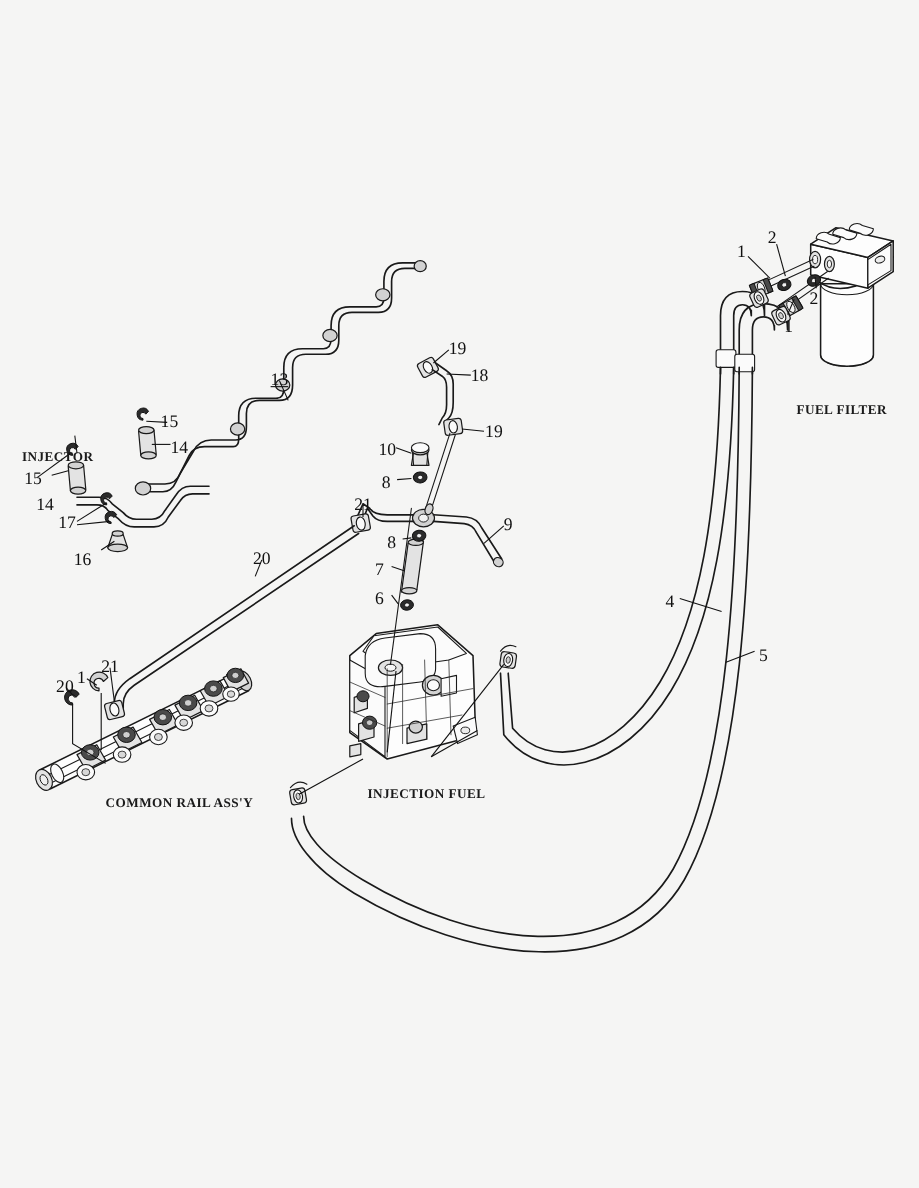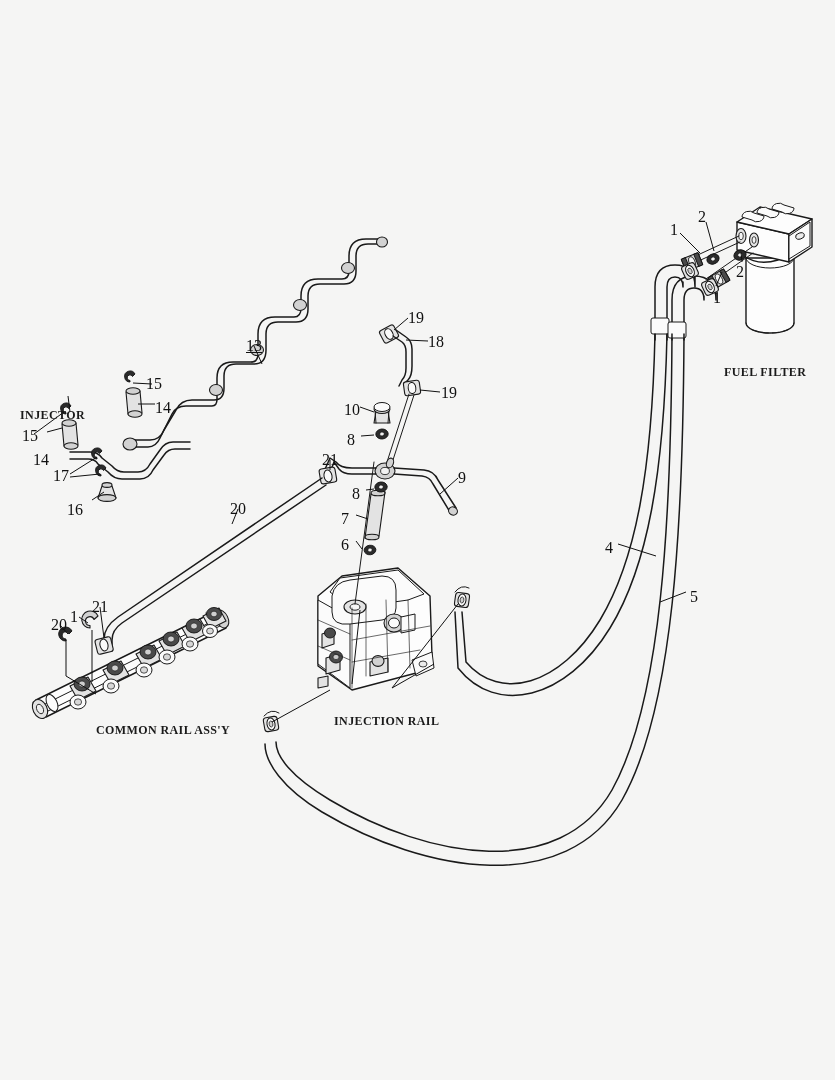"INJECTION RAIL" div.cap { text: RAIL -> FUEL }
